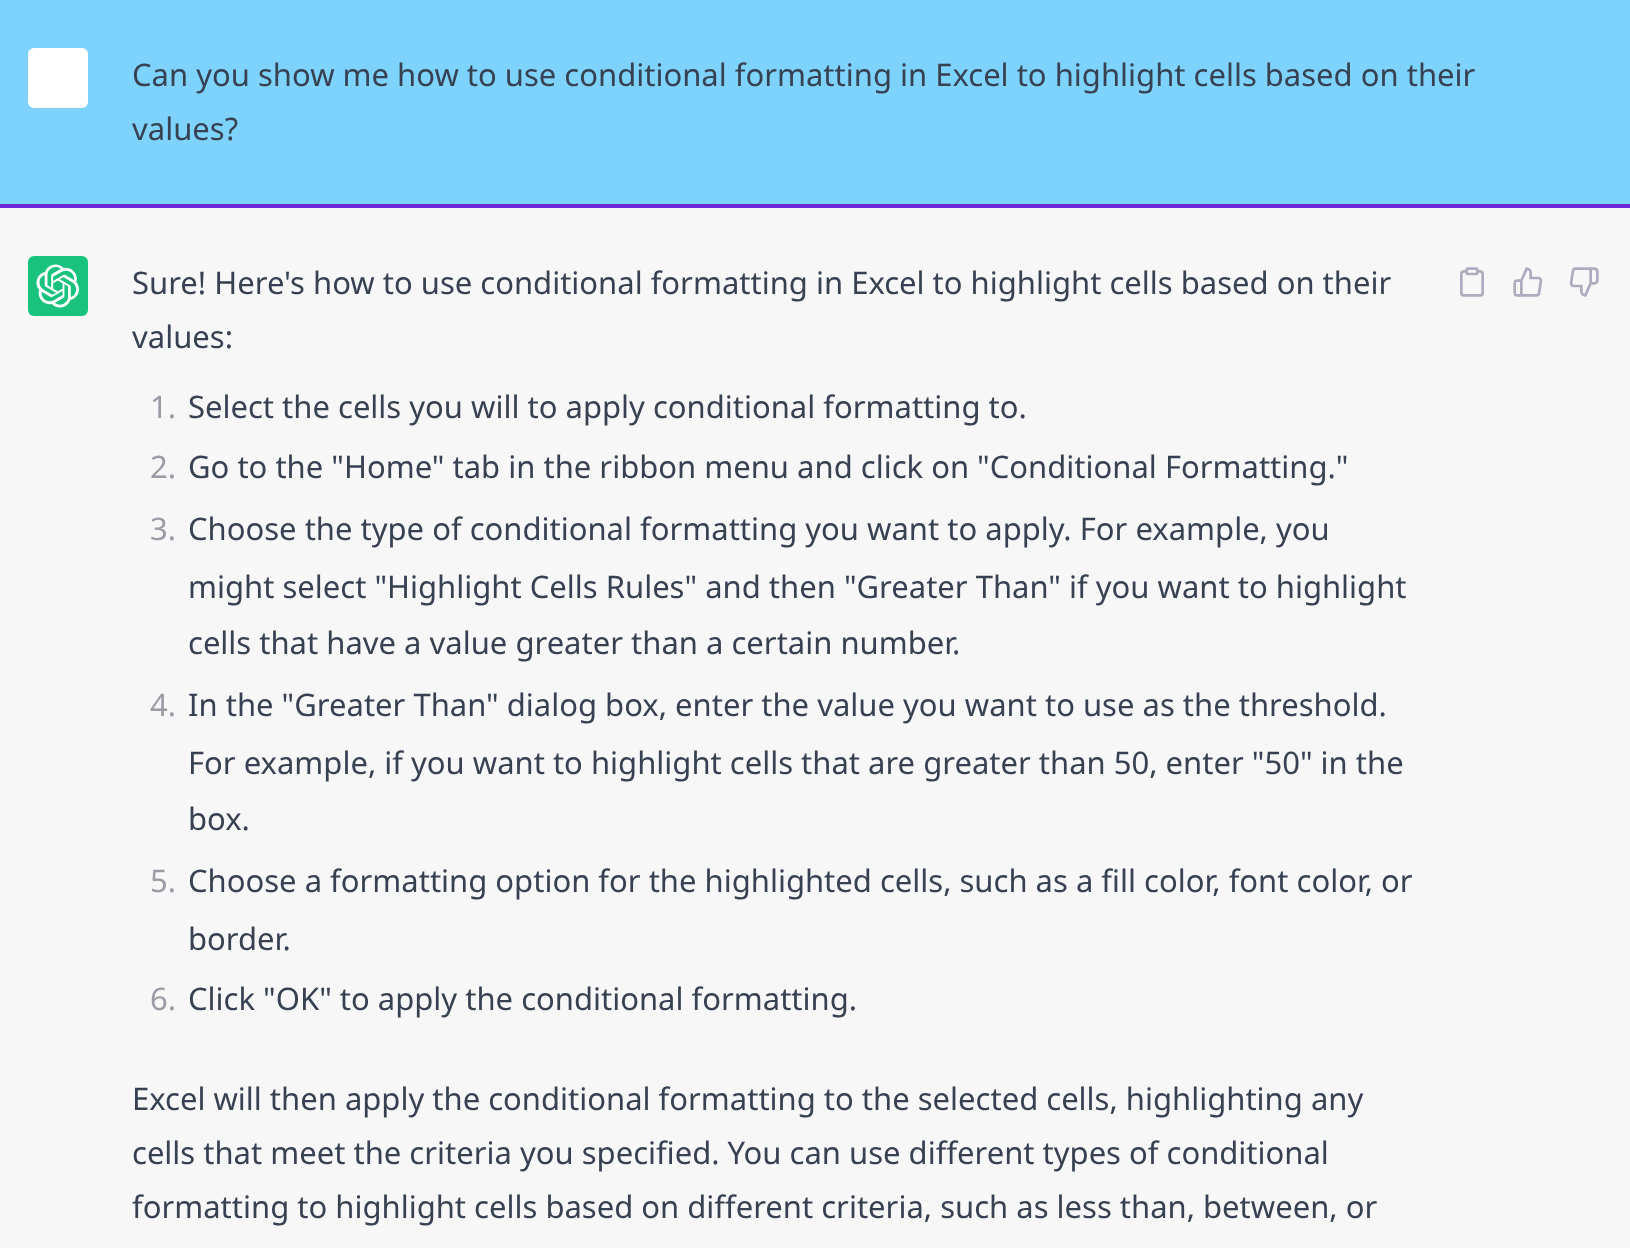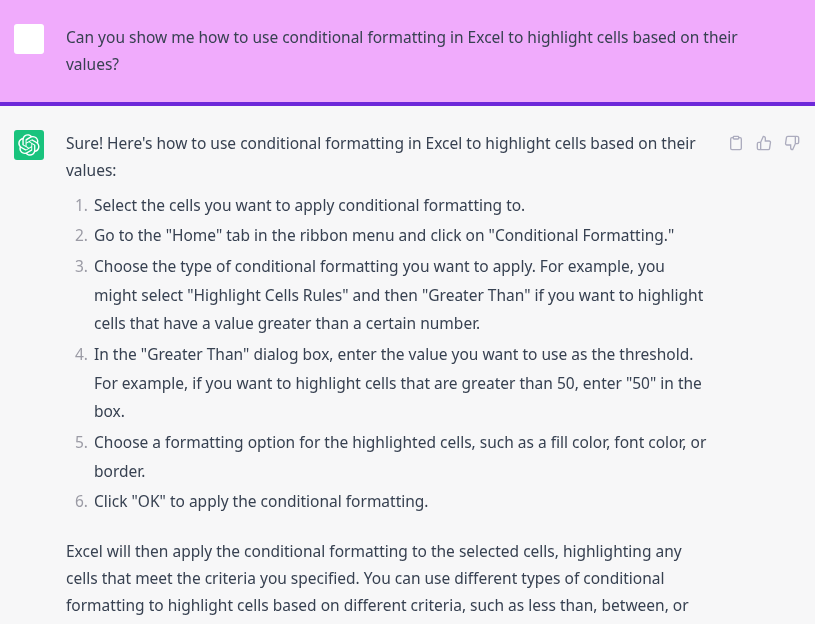"Can you show me how" .user-block { background: #f0abfc -> #7dd3fc; border-bottom: 4px solid #6d28d9 -> 2px solid #6d28d9 }
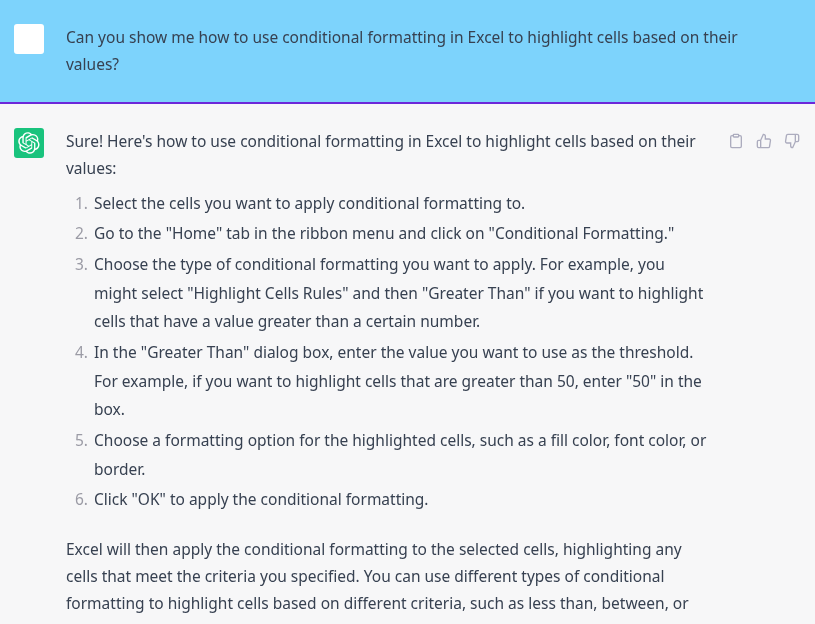"Select the cells you want" li { text: want -> will }
